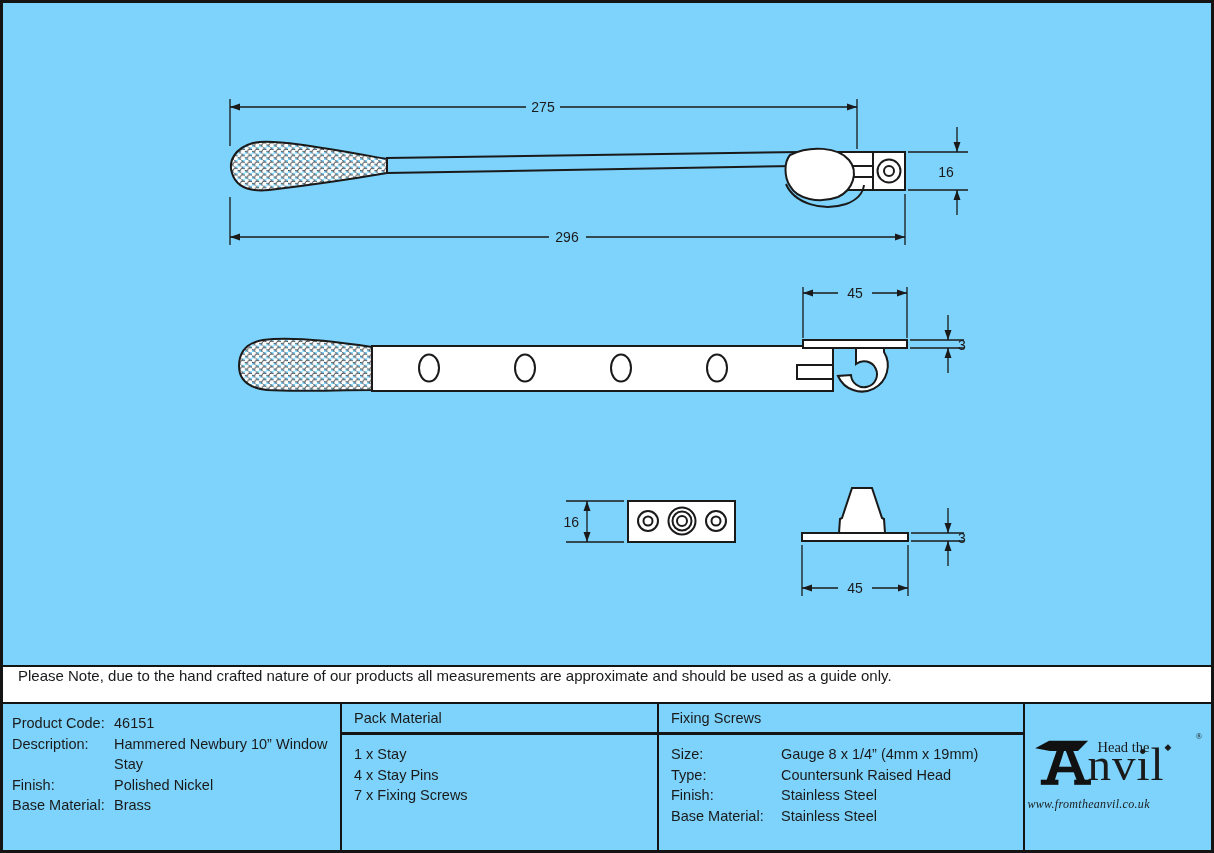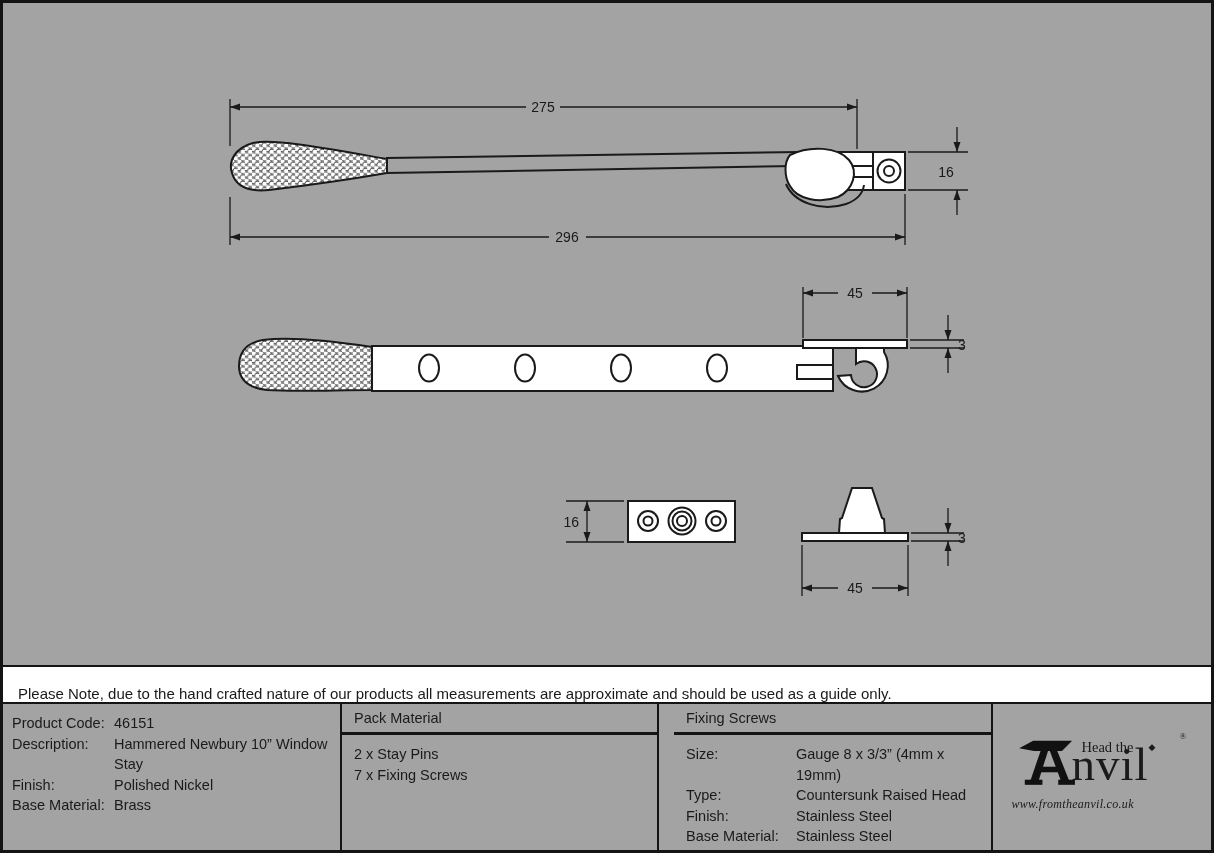"275" .page { background: #a3a3a3 -> #7dd3fc }
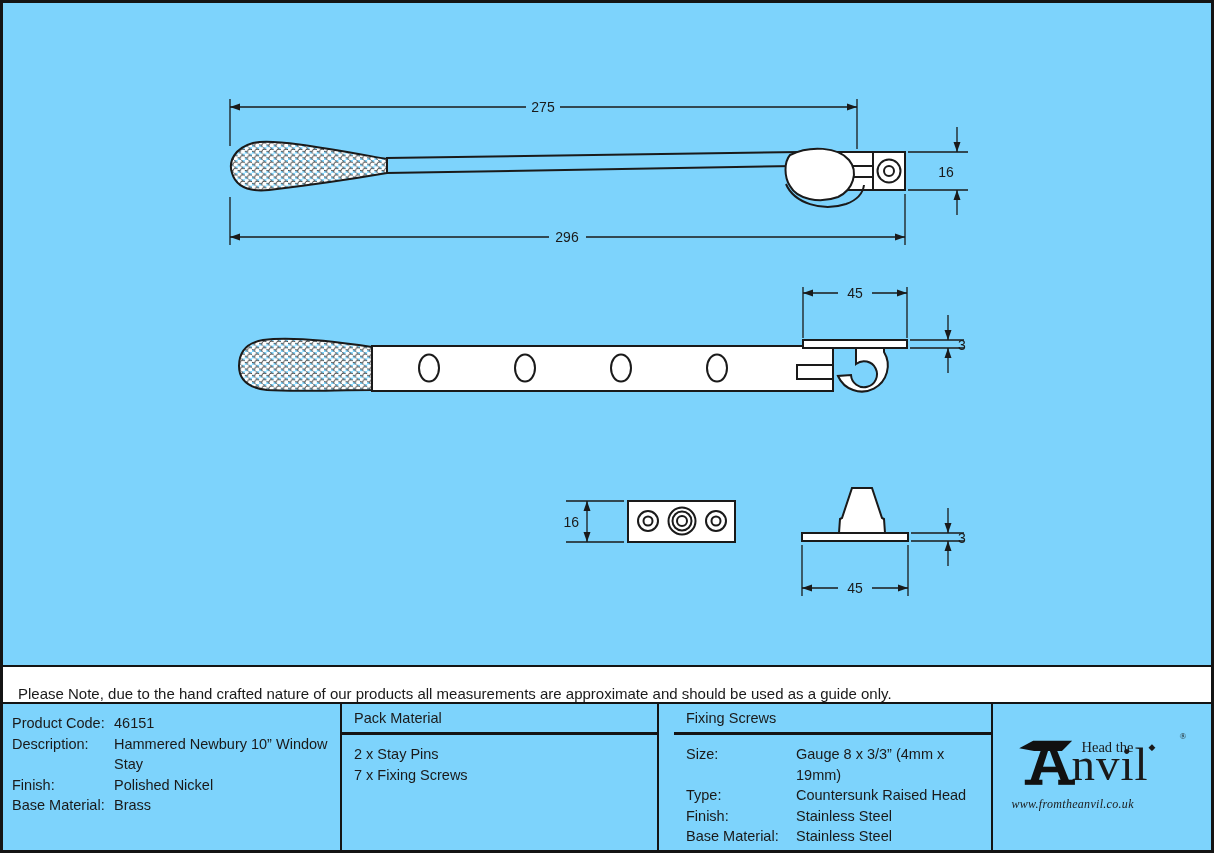"Please Note, due to the" .note-row { align-items: flex-end -> flex-start }
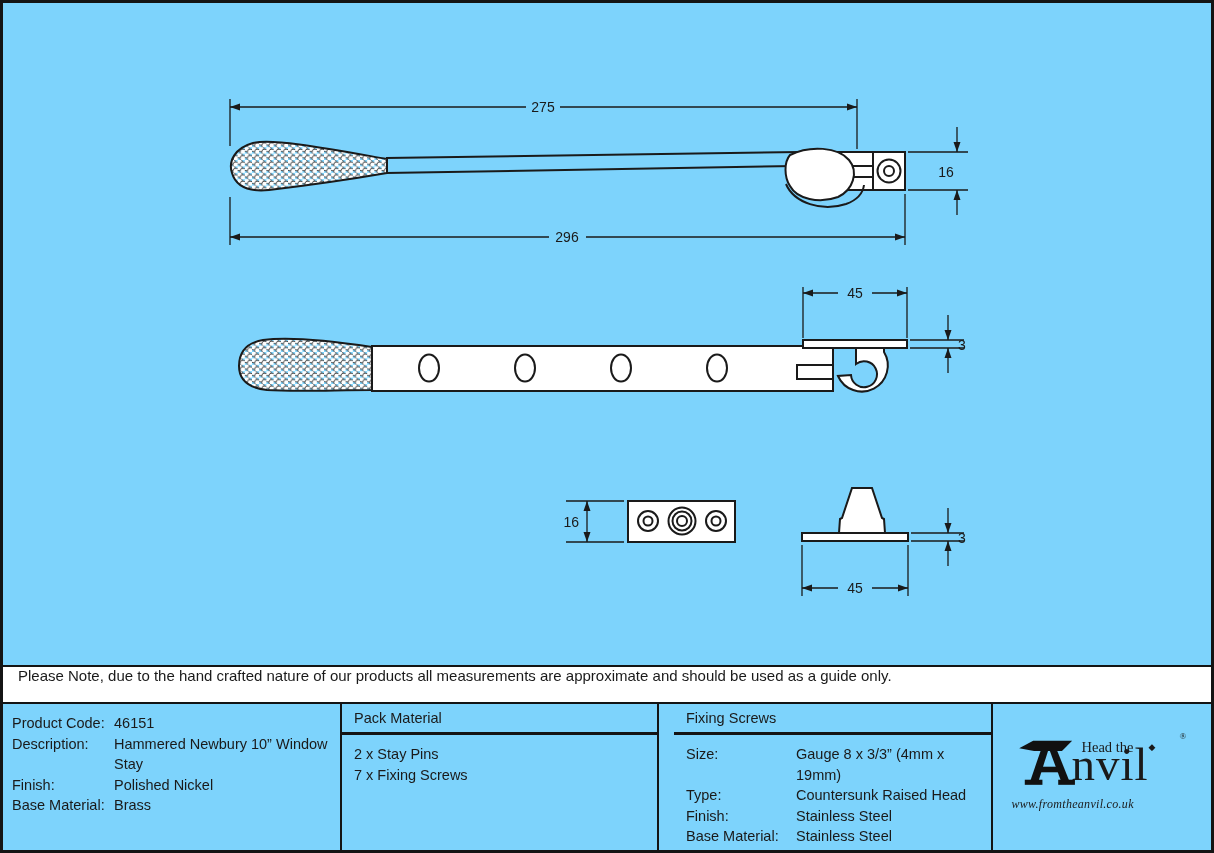"Fixing Screws" .col-fs { padding-left: 15px -> none; width: 334px -> 366px }
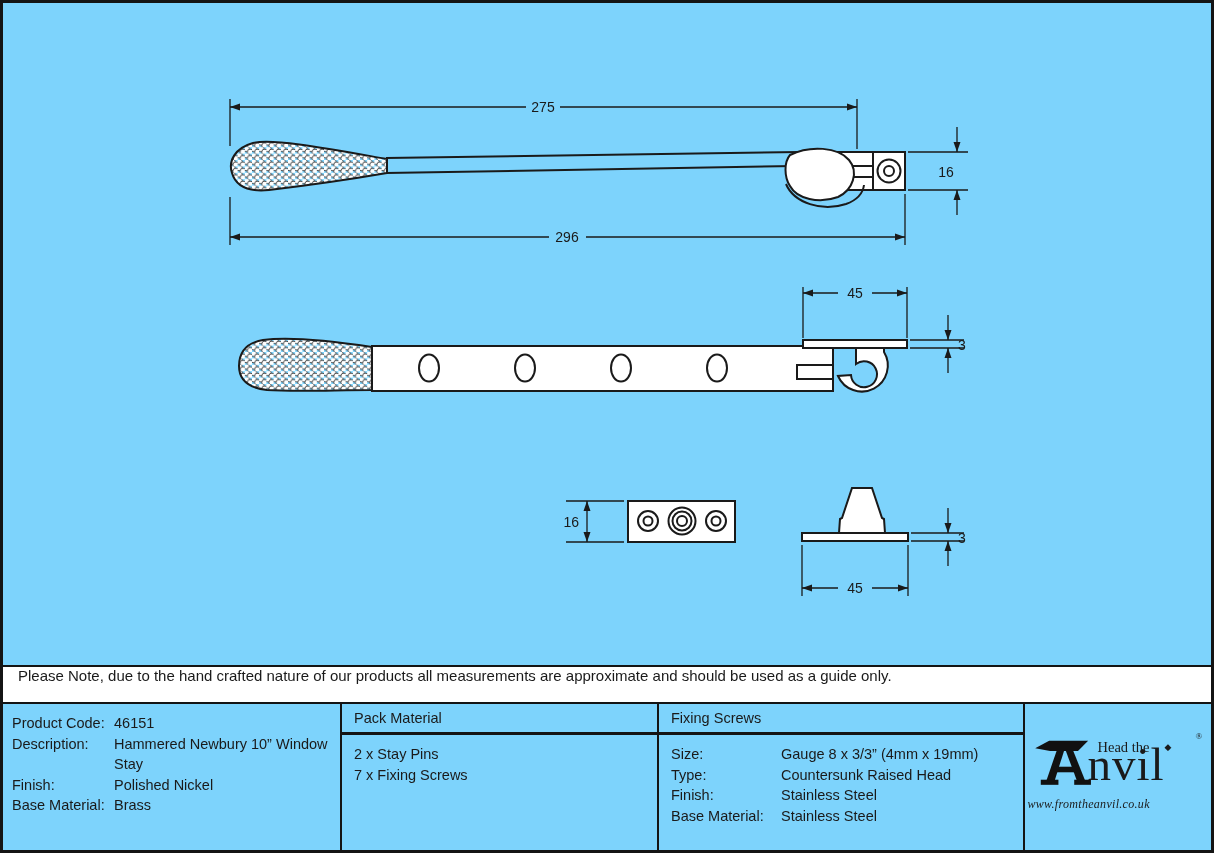"1 x Stay" div { html: none -> <div>1 x Stay</div> }
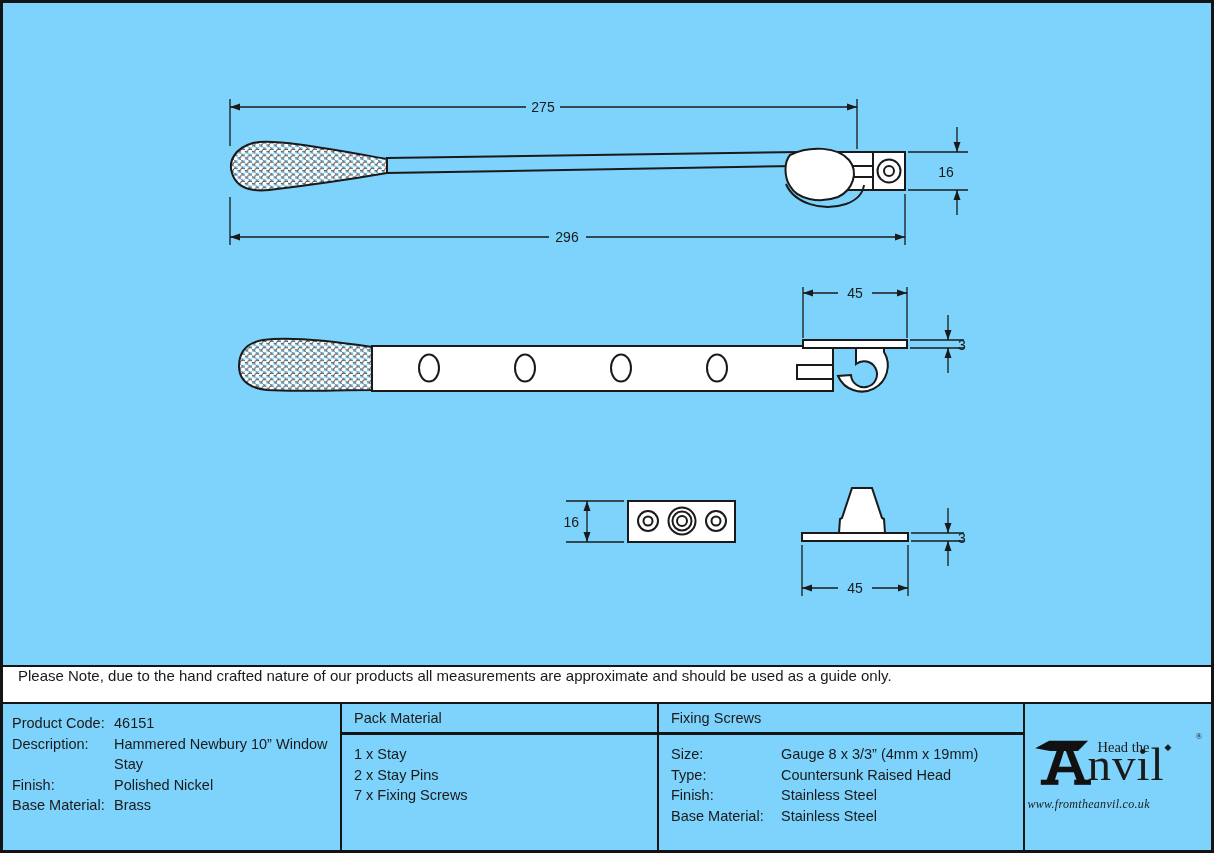"Gauge 8 x 3/3” (4mm" span.v { text: 3/3 -> 1/4 }
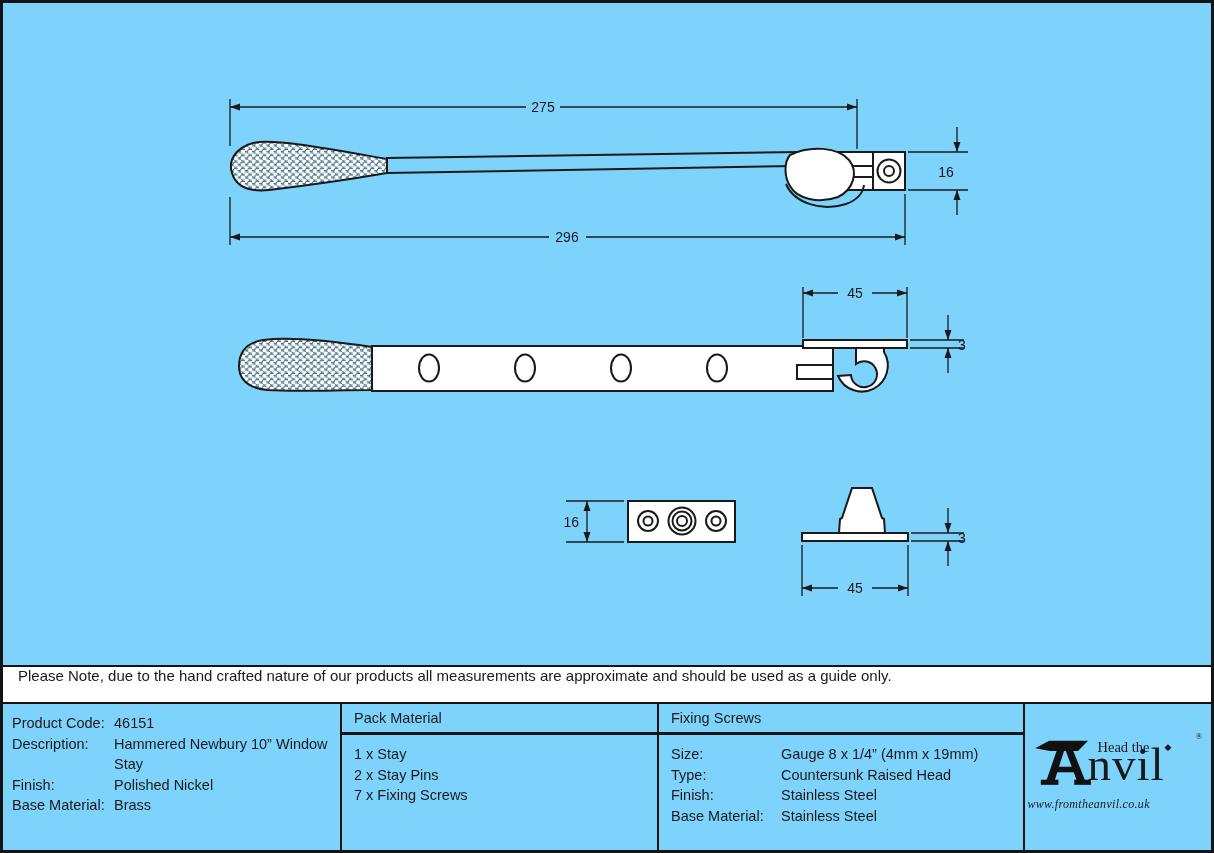"2 x Stay Pins" div { text: 2 -> 4 }
